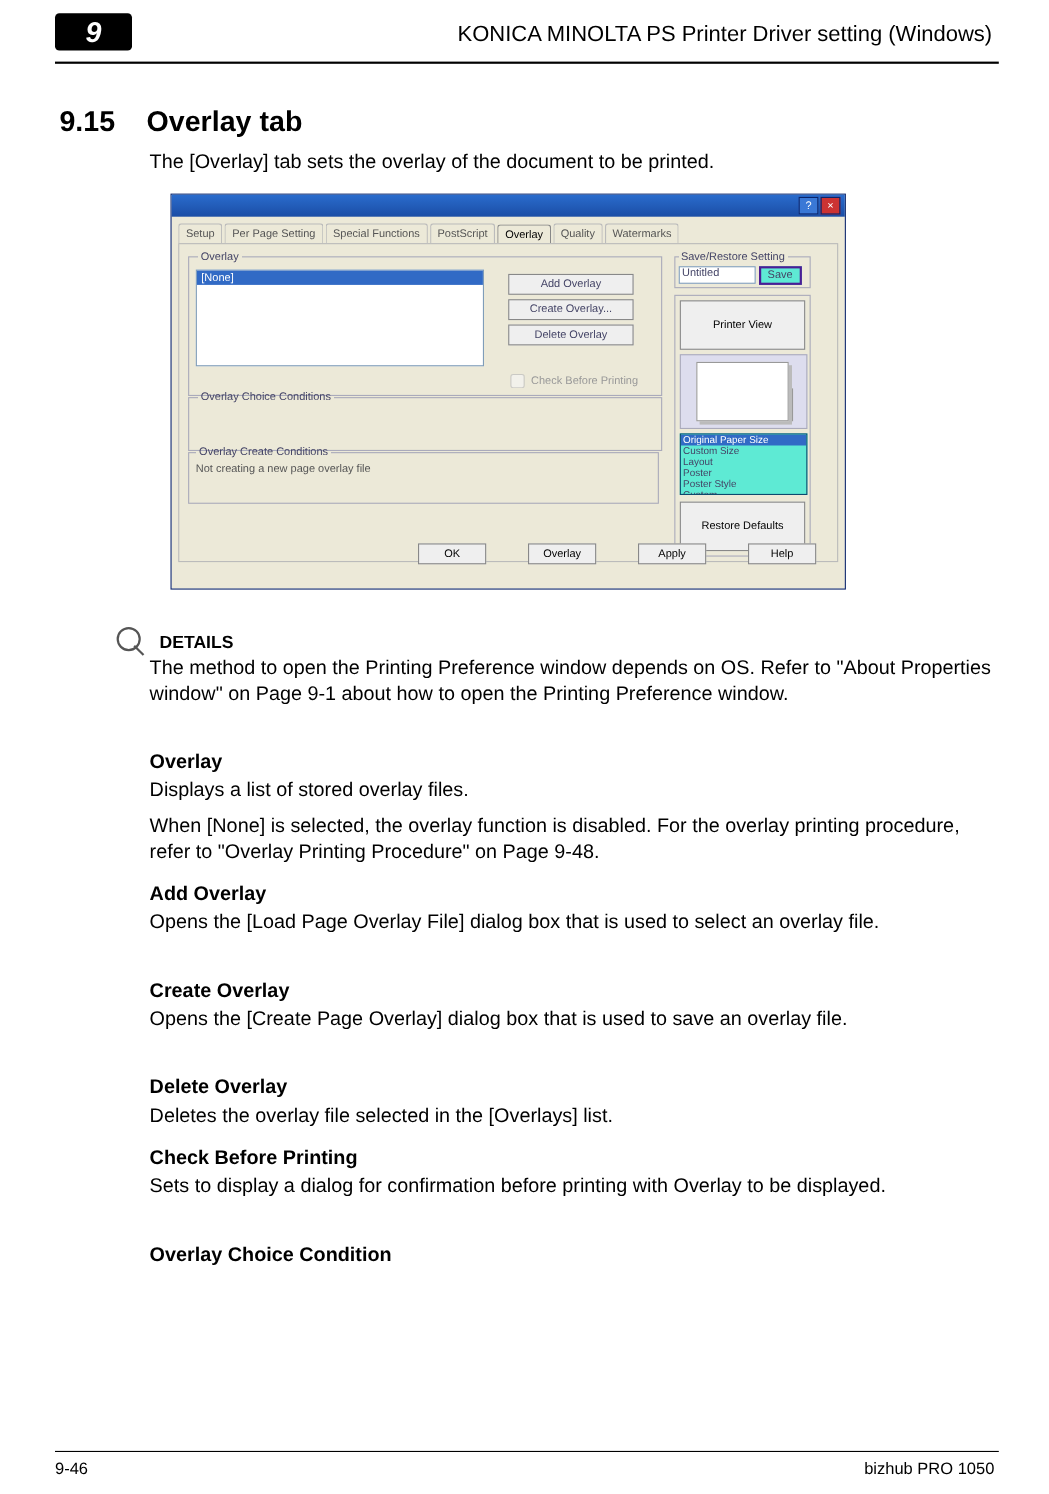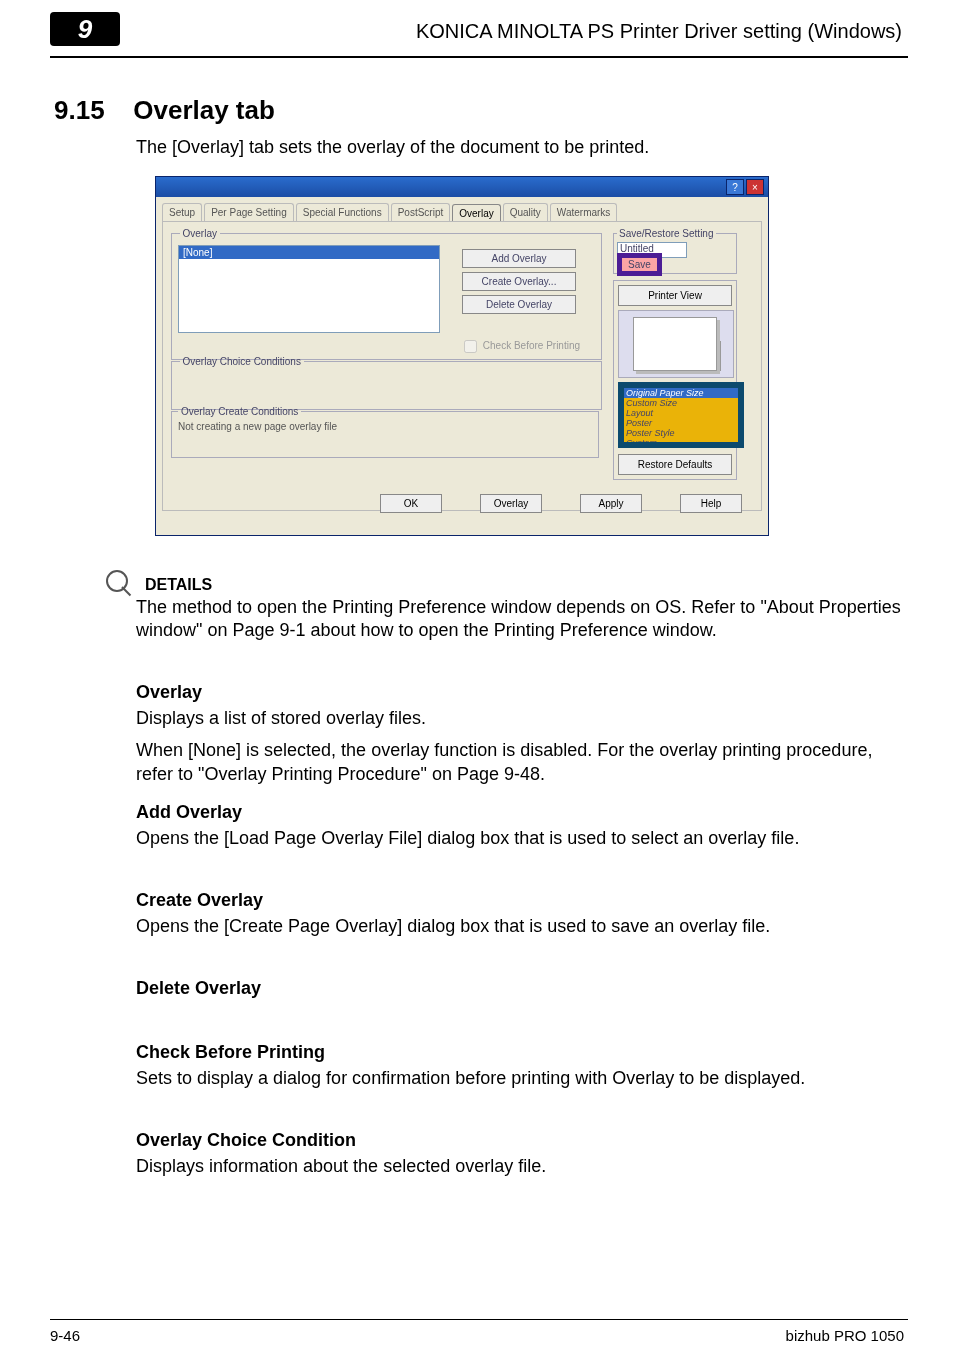"Save" .savebtn { background: #fca5a5 -> #5eead4; border: 5px solid #4c1d95 -> 2px solid #4c1d95 }
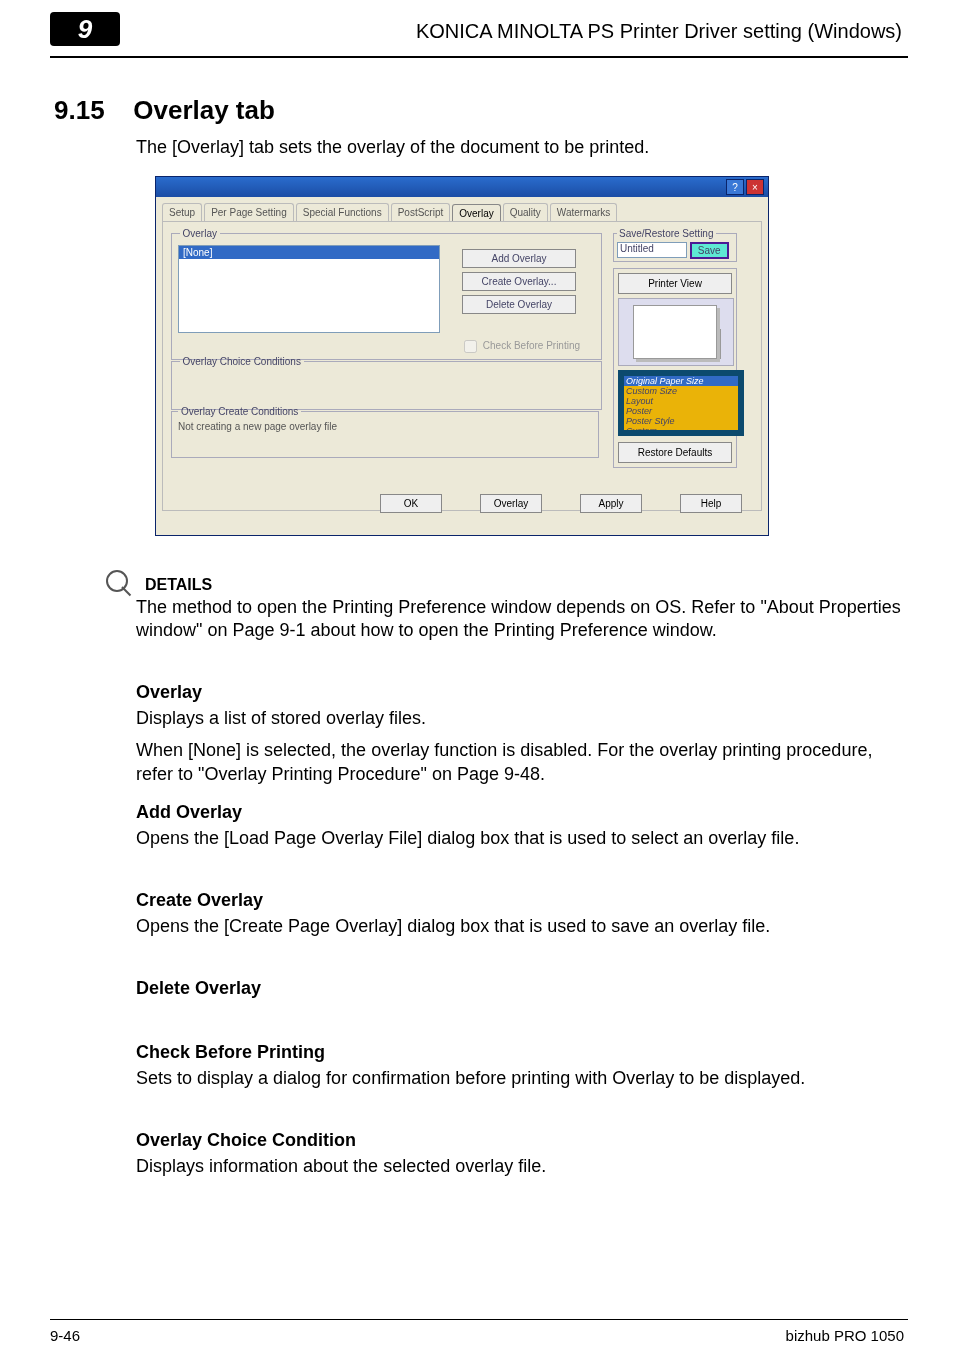"Printer View" .pvbtn { padding: 4px 0 -> 16px 0 }
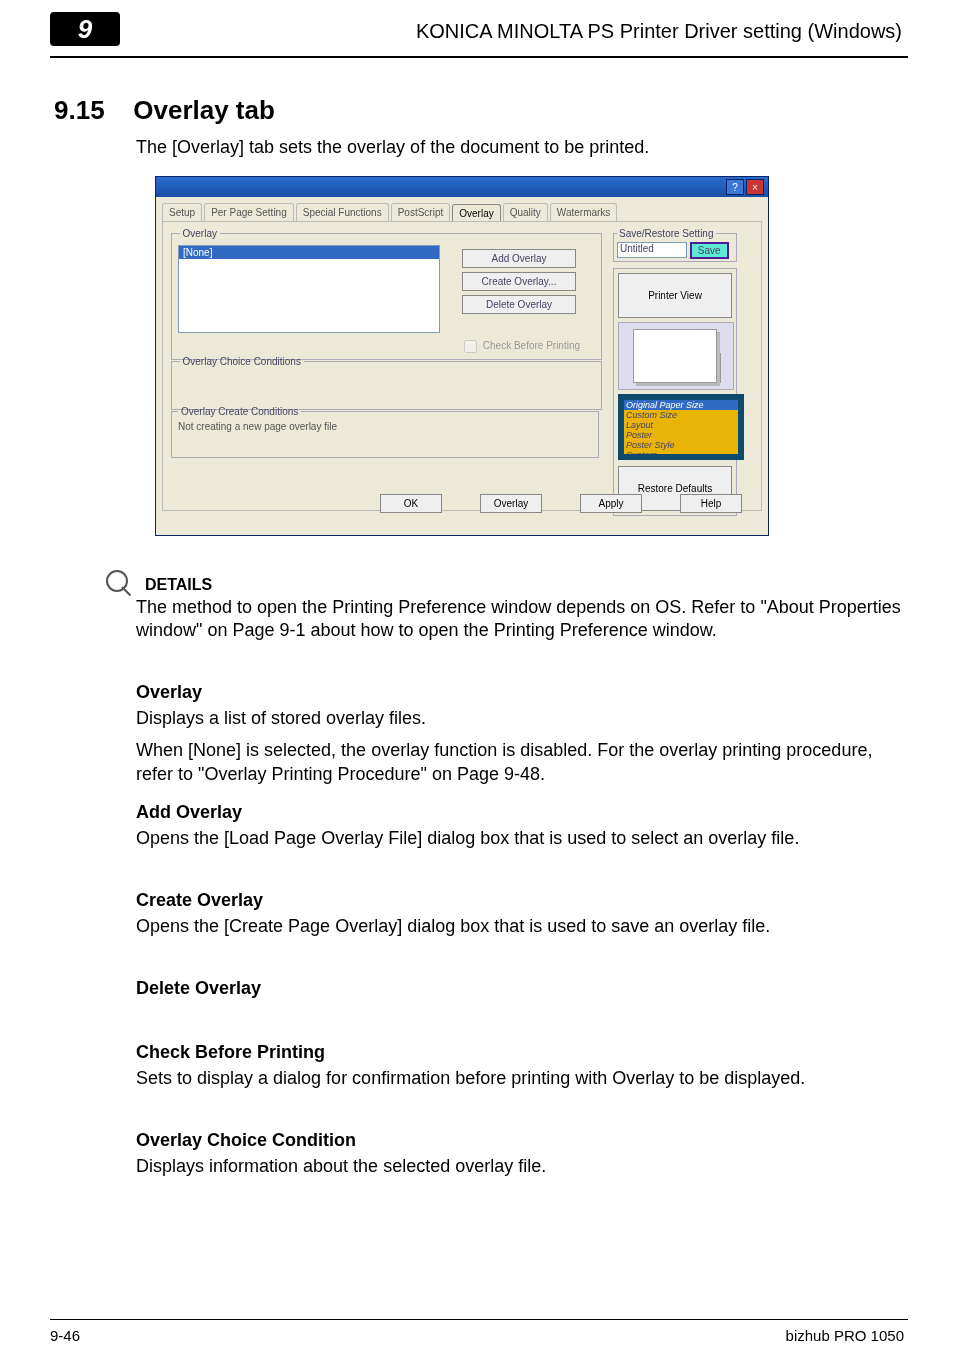"Original Paper Size" .proplist { background: #eab308 -> #5eead4; border: 6px solid #0c4a6e -> 1px solid #0c4a6e; font-style: italic -> none }
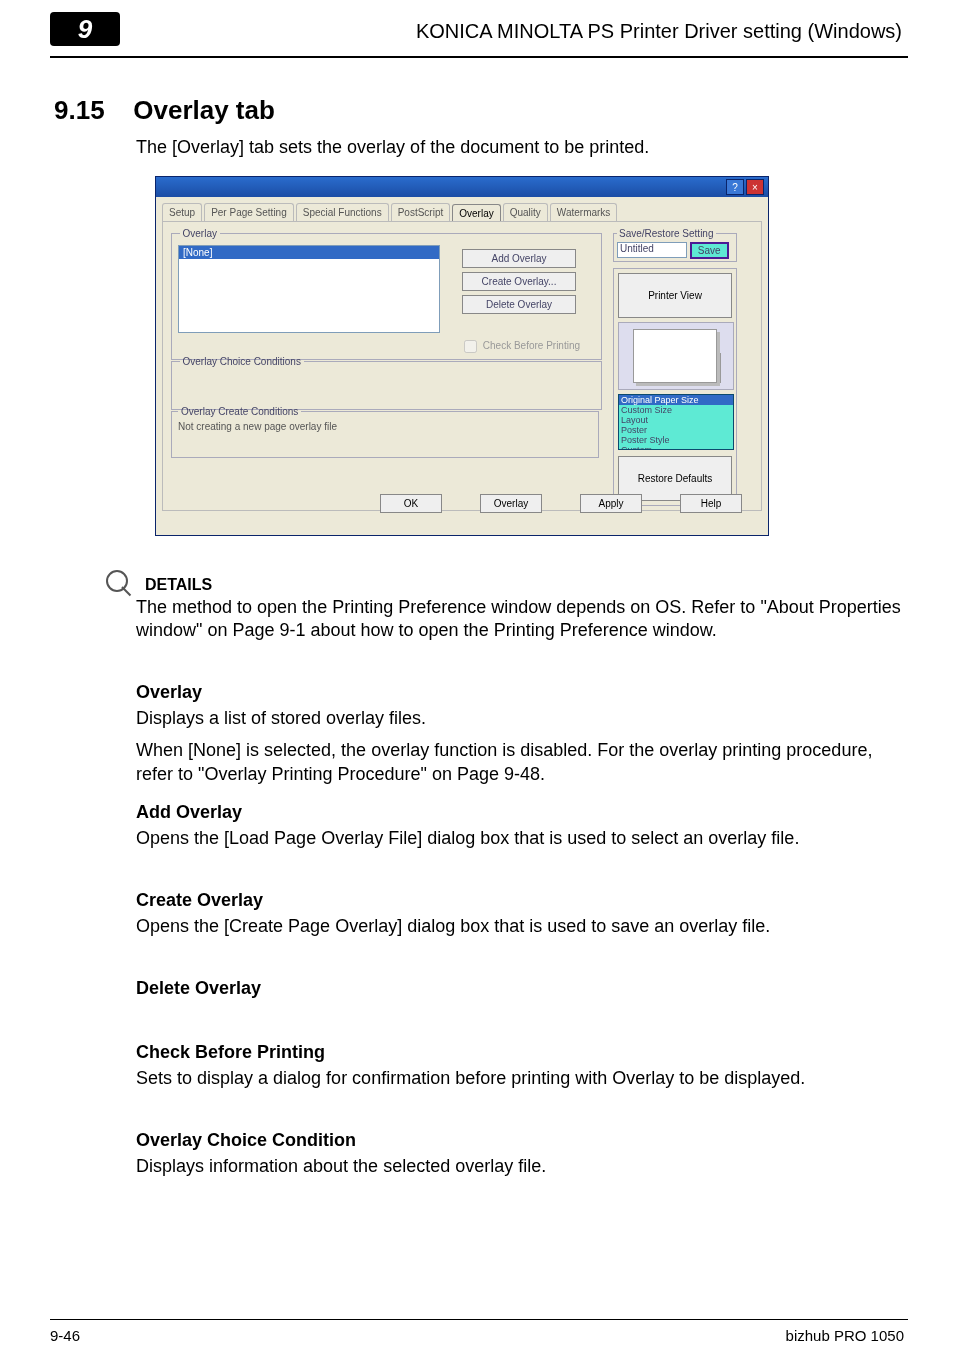"Deletes the overlay file selected" div.body-txt { html: none -> <div>Deletes the overlay file selected in the [Overlays] list.</div> }
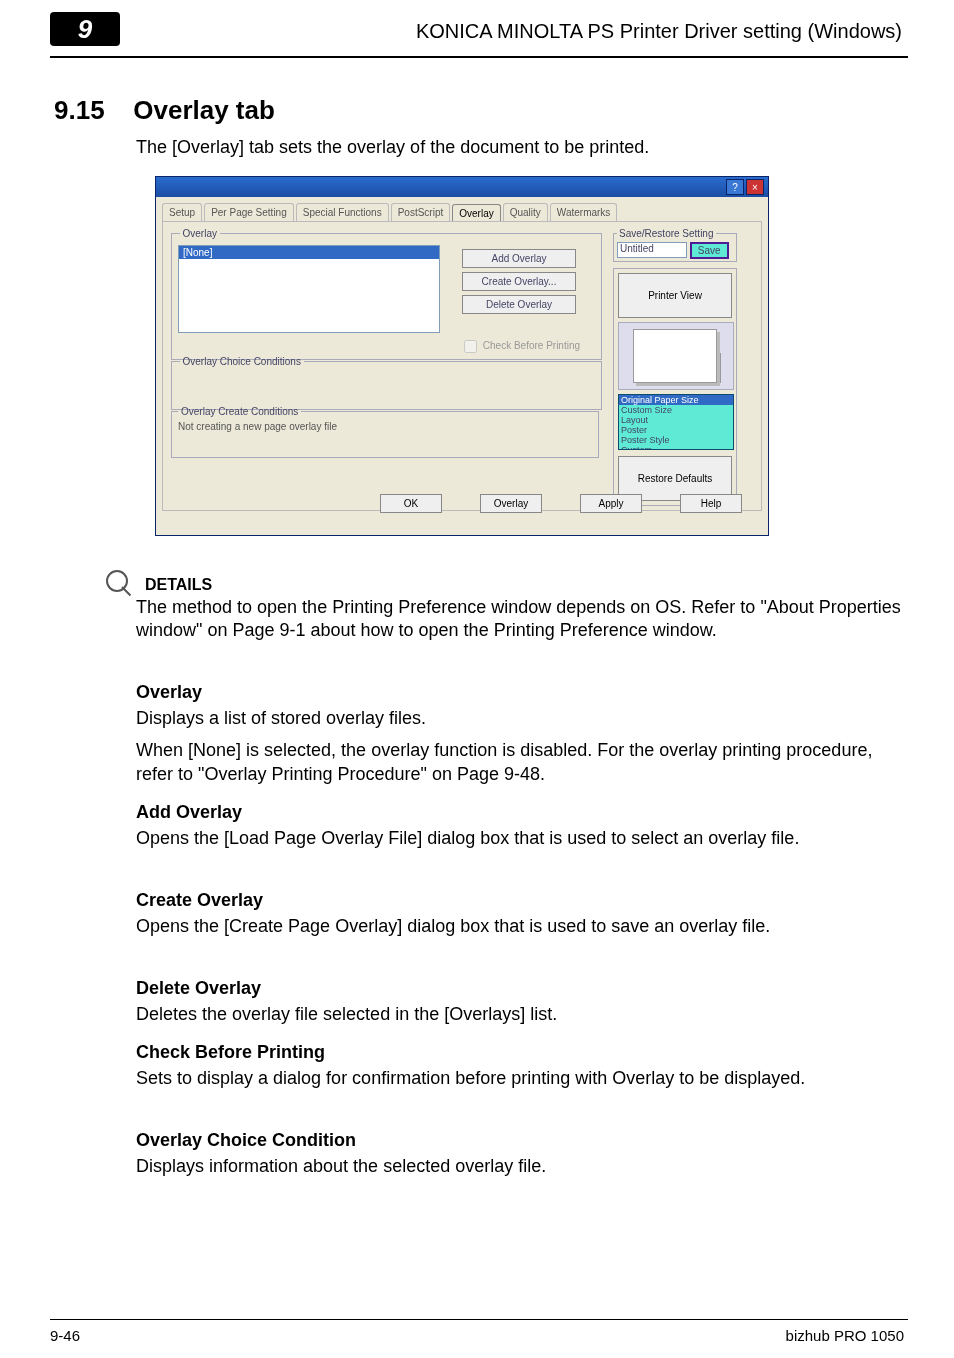"Displays information about the selected" div.body-txt { html: <div>Displays information about the selected overlay file.</div> -> none }
